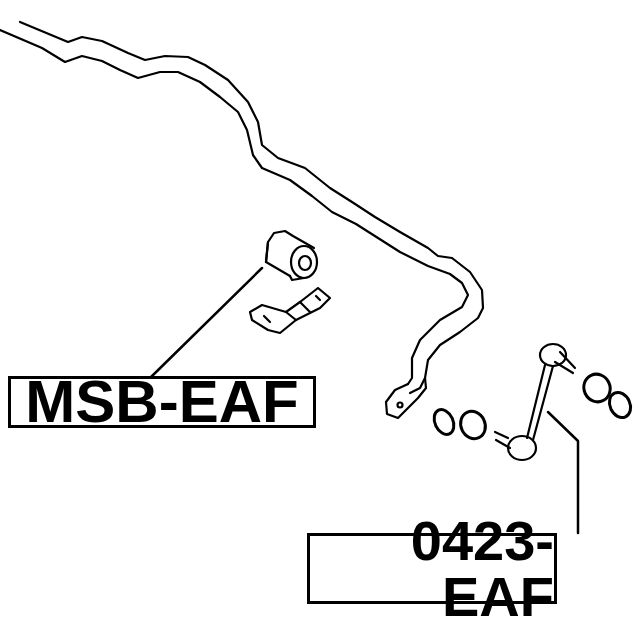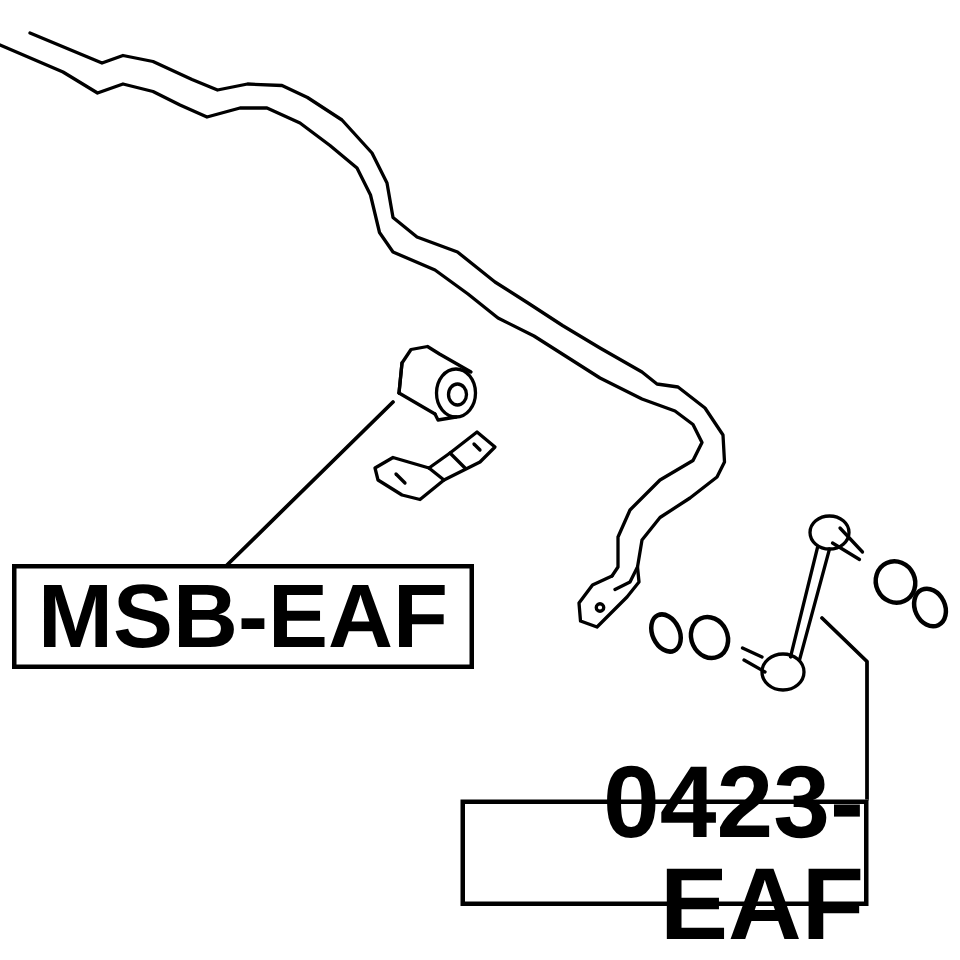"MSB-EAF" #box-msb { height: 70px -> 52px }
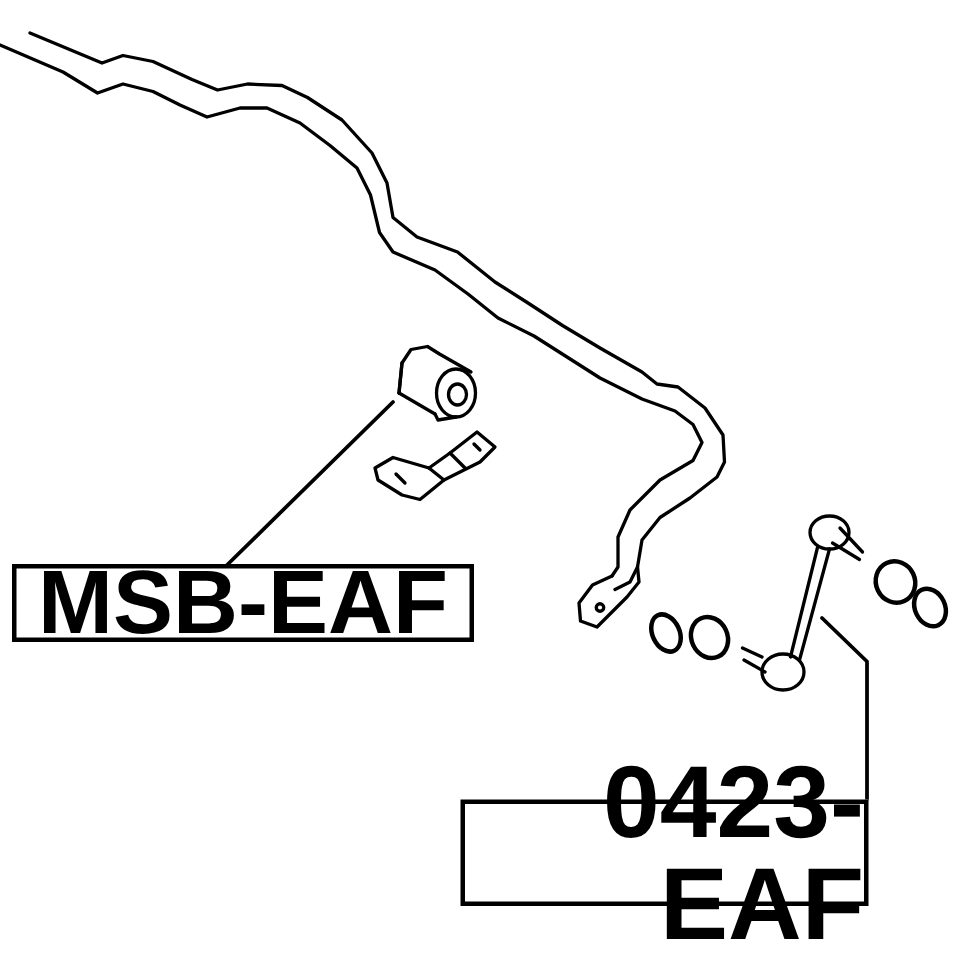"0423-EAF" #box-0423 { font-size: 68px -> 56px; width: 272px -> 250px }
